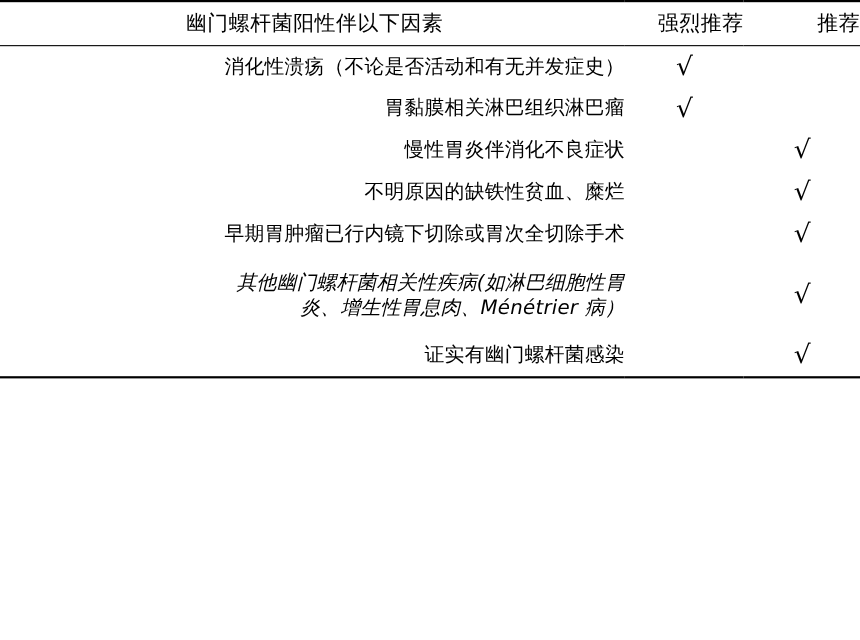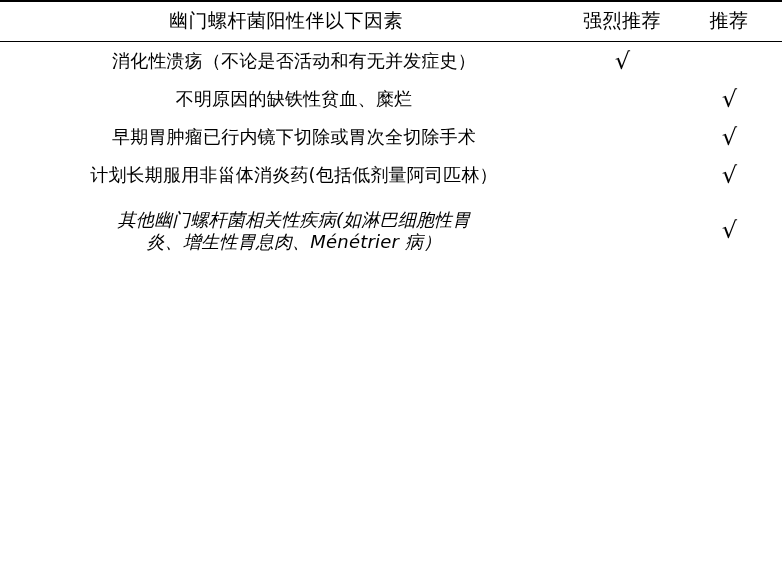"强烈推荐" thead th.h-strong, thead th.h-rec { text-align: center -> right }
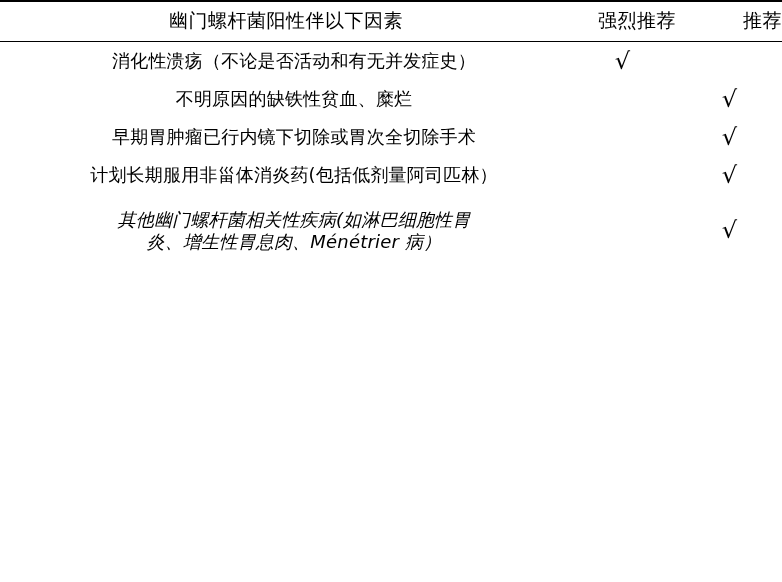"消化性溃疡（不论是否活动和有无并发症史）" tbody td.factor { text-align: center -> right }
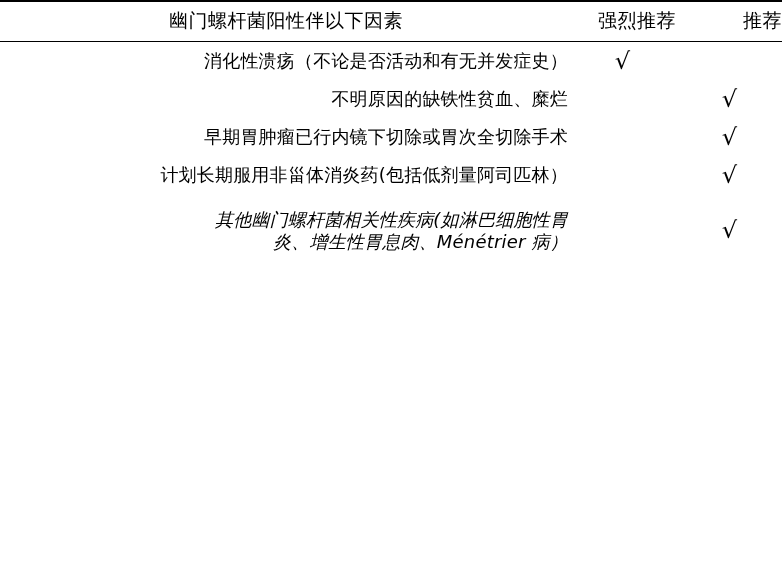"胃黏膜相关淋巴组织淋巴瘤" tr { html: none -> <tr> <td>胃黏膜相关淋巴组织淋巴瘤</td> <td><span>√</span></td> <td><span></span></td> </tr> }
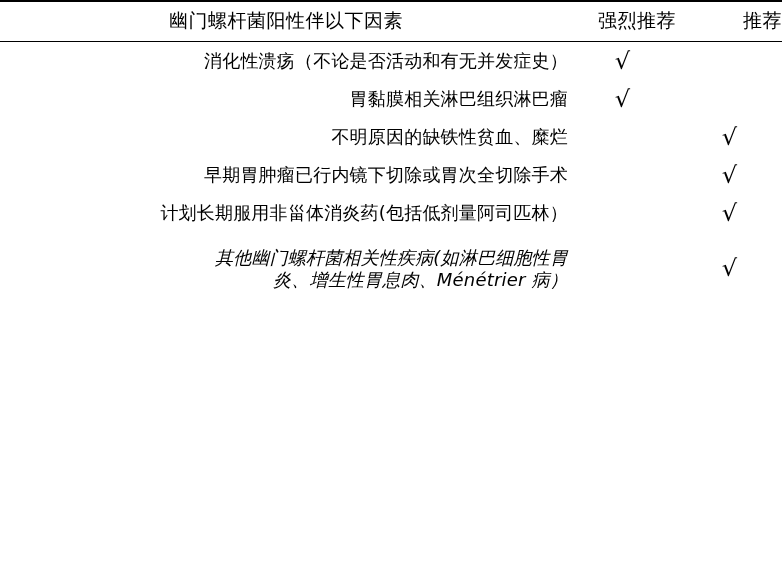"慢性胃炎伴消化不良症状" tr { html: none -> <tr> <td>慢性胃炎伴消化不良症状</td> <td><span></span></td> <td><span>√</span></td> </tr> }
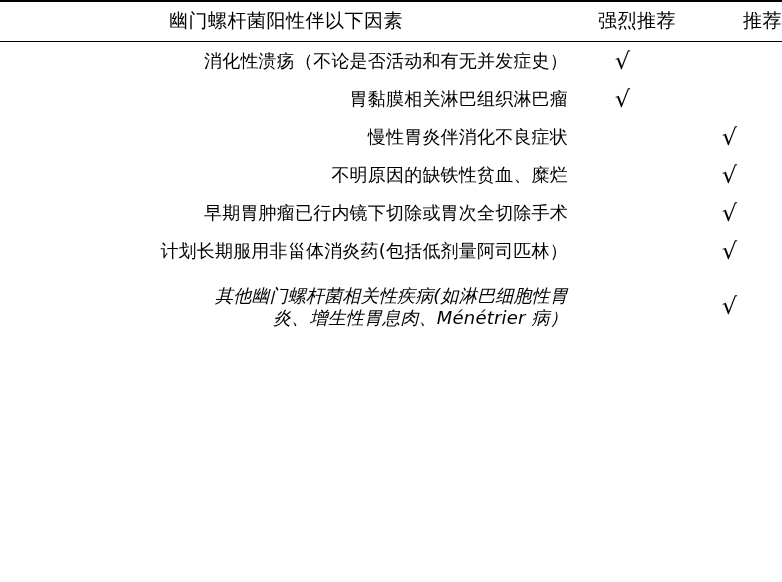"计划长期服用非甾体消炎药(包括低剂量阿司匹林）" tr { html: <tr> <td>计划长期服用非甾体消炎药(包括低剂量阿司匹林）</td> <td><span></span></td> <td><span>√</span></td> </tr> -> none }
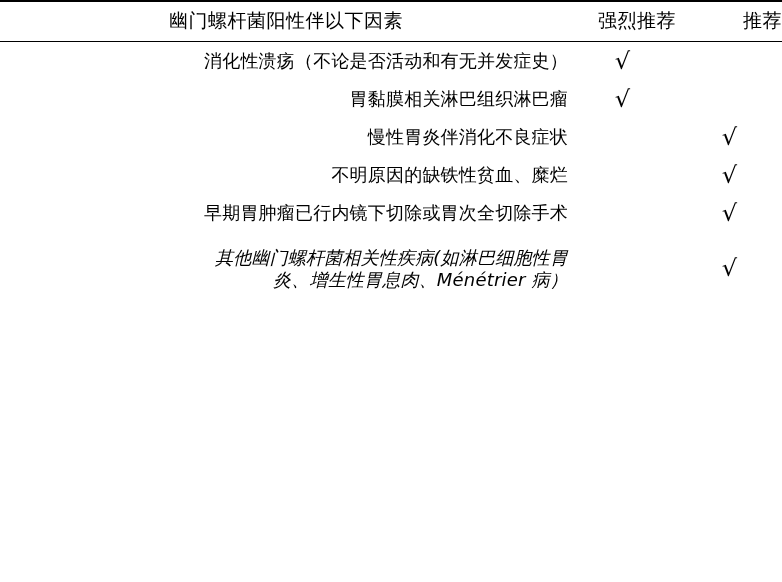"证实有幽门螺杆菌感染" tr.last { html: none -> <tr> <td>证实有幽门螺杆菌感染</td> <td><span></span></td> <td><span>√</span></td> </tr> }
